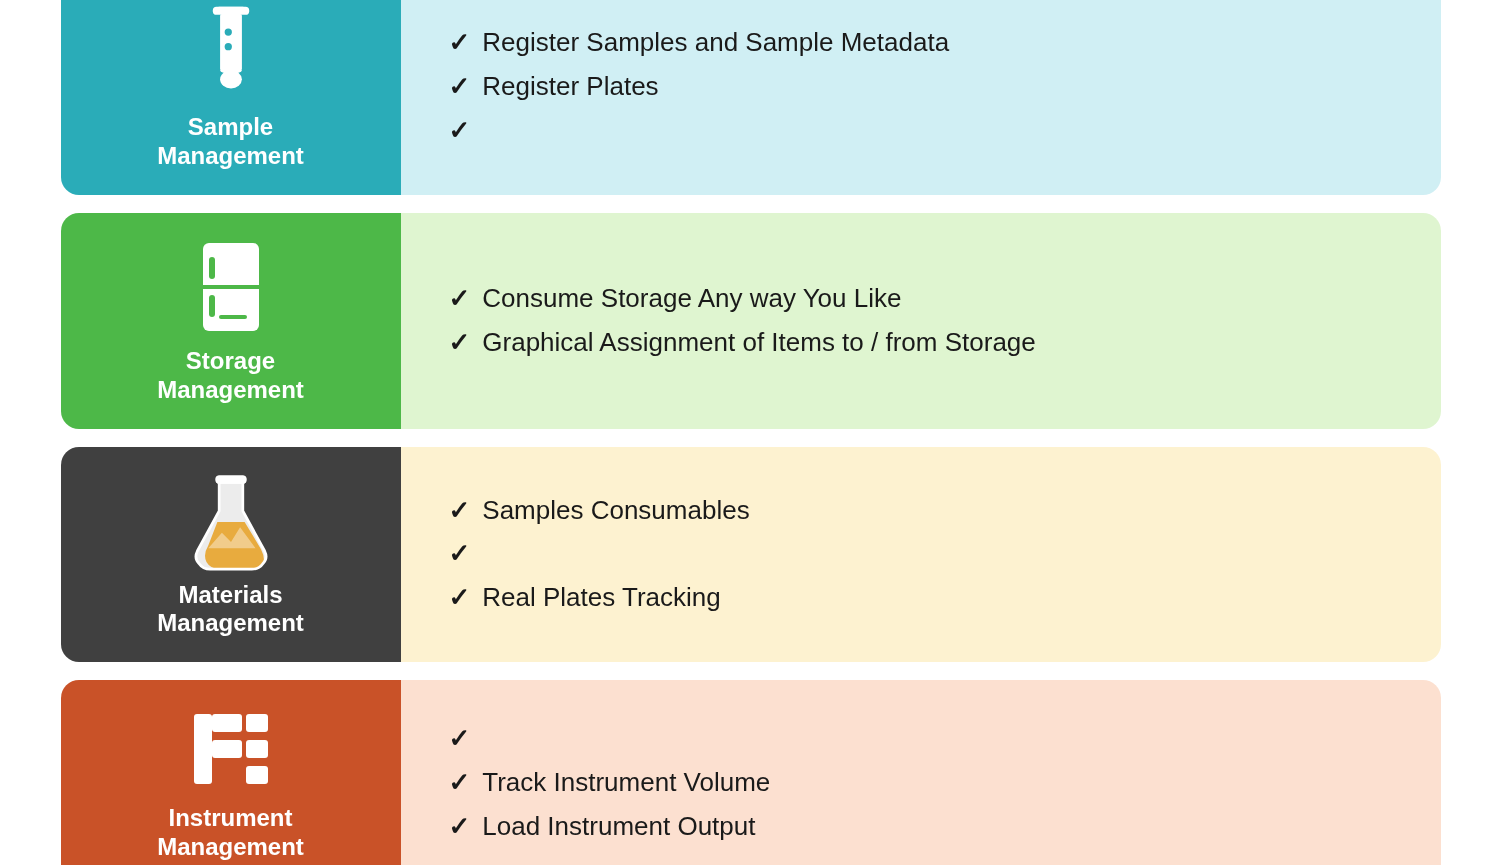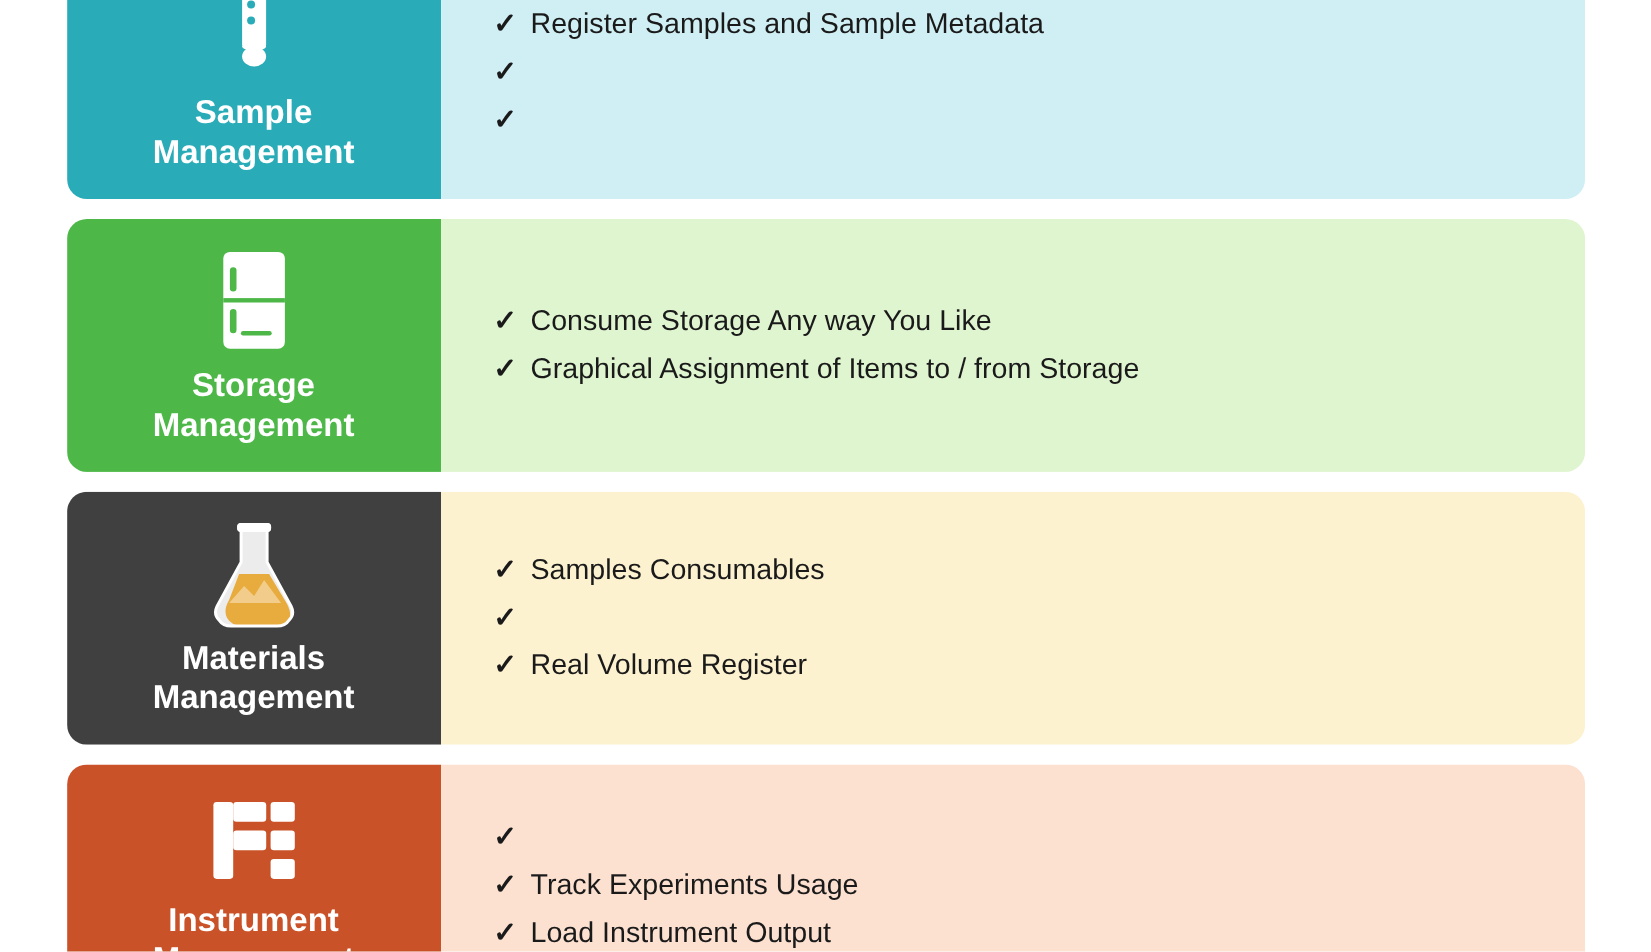"Register Plates" span { html: none -> <span>Register Plates</span> }
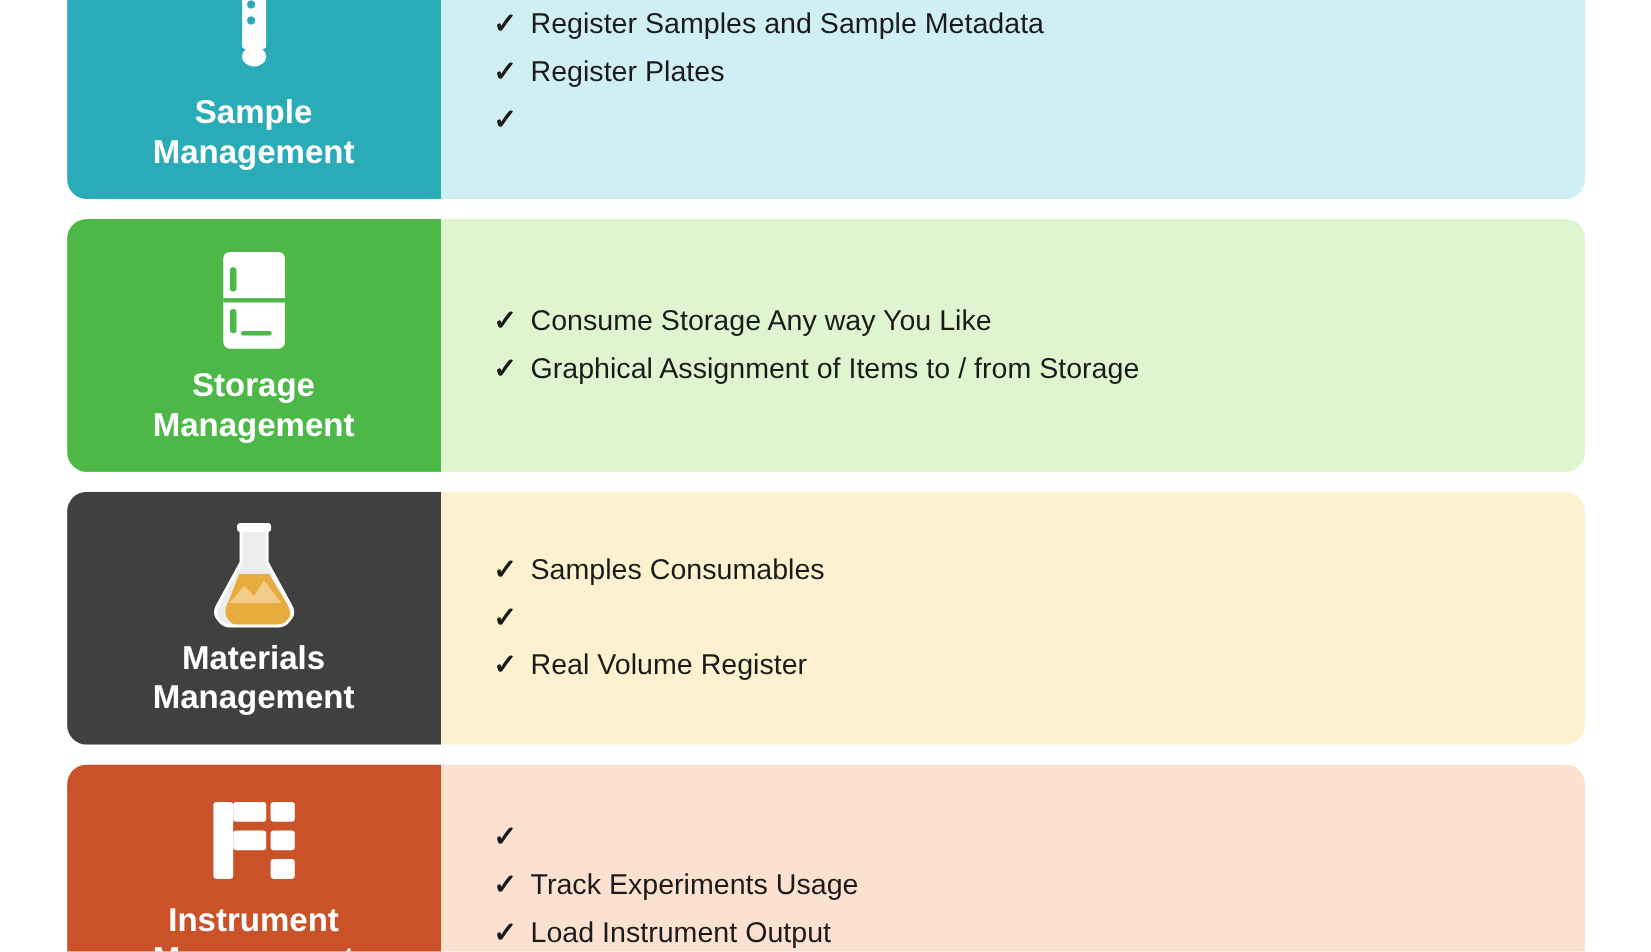"Sample" .card-title { font-size: 30px -> 24px }
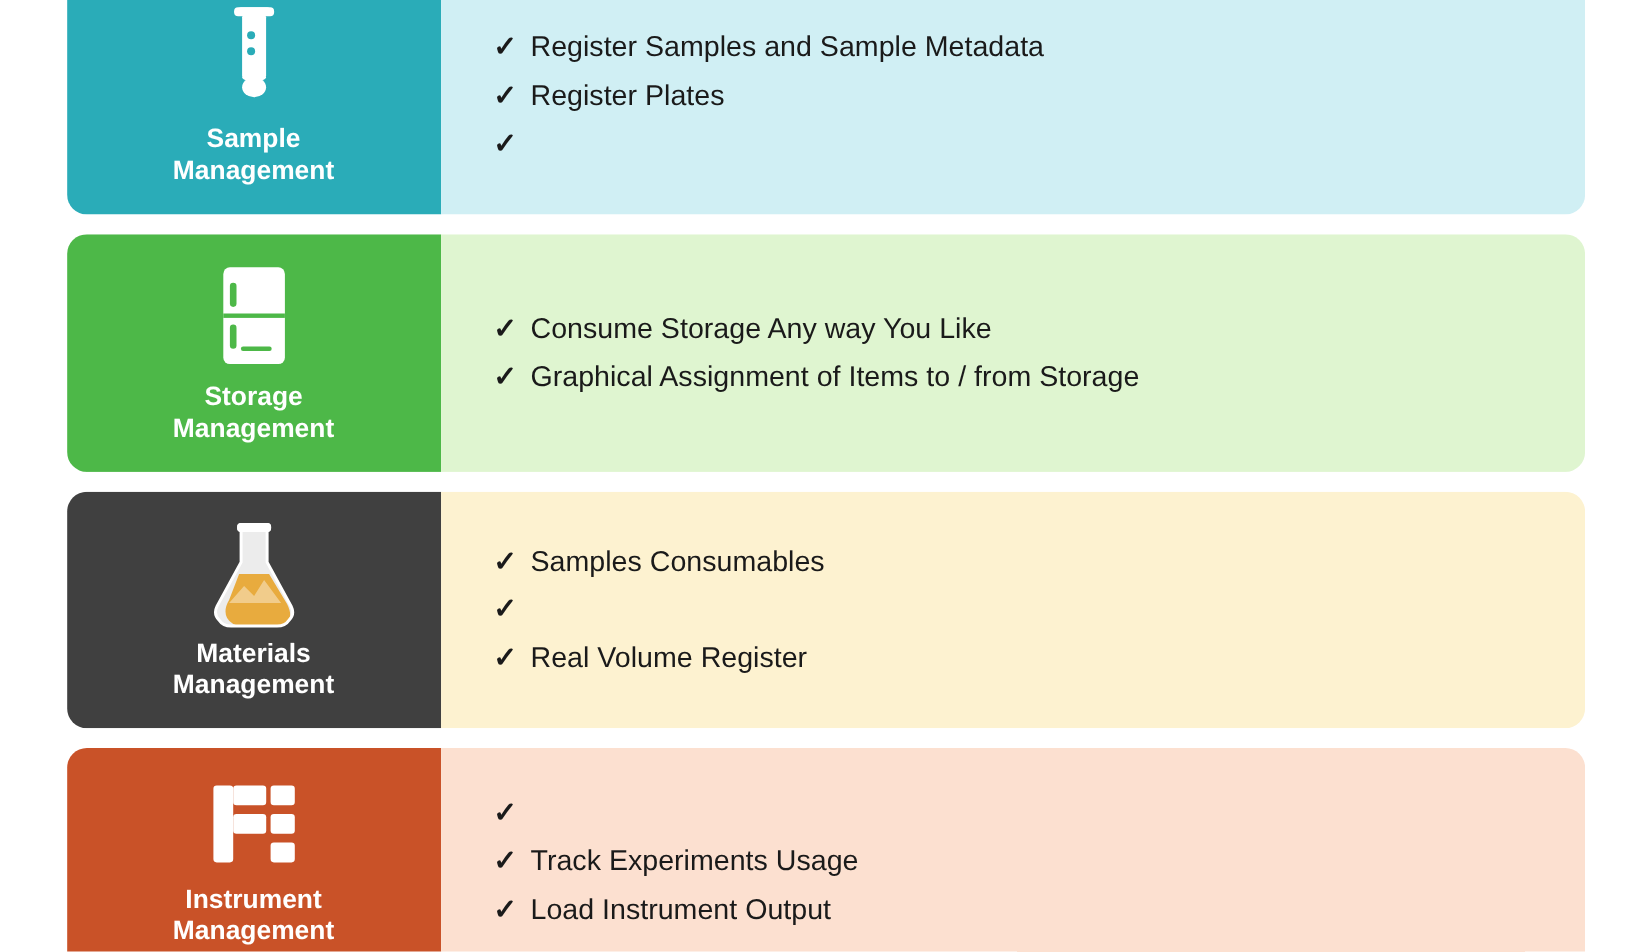"Real Volume Register" span { text: Volume Register -> Plates Tracking }
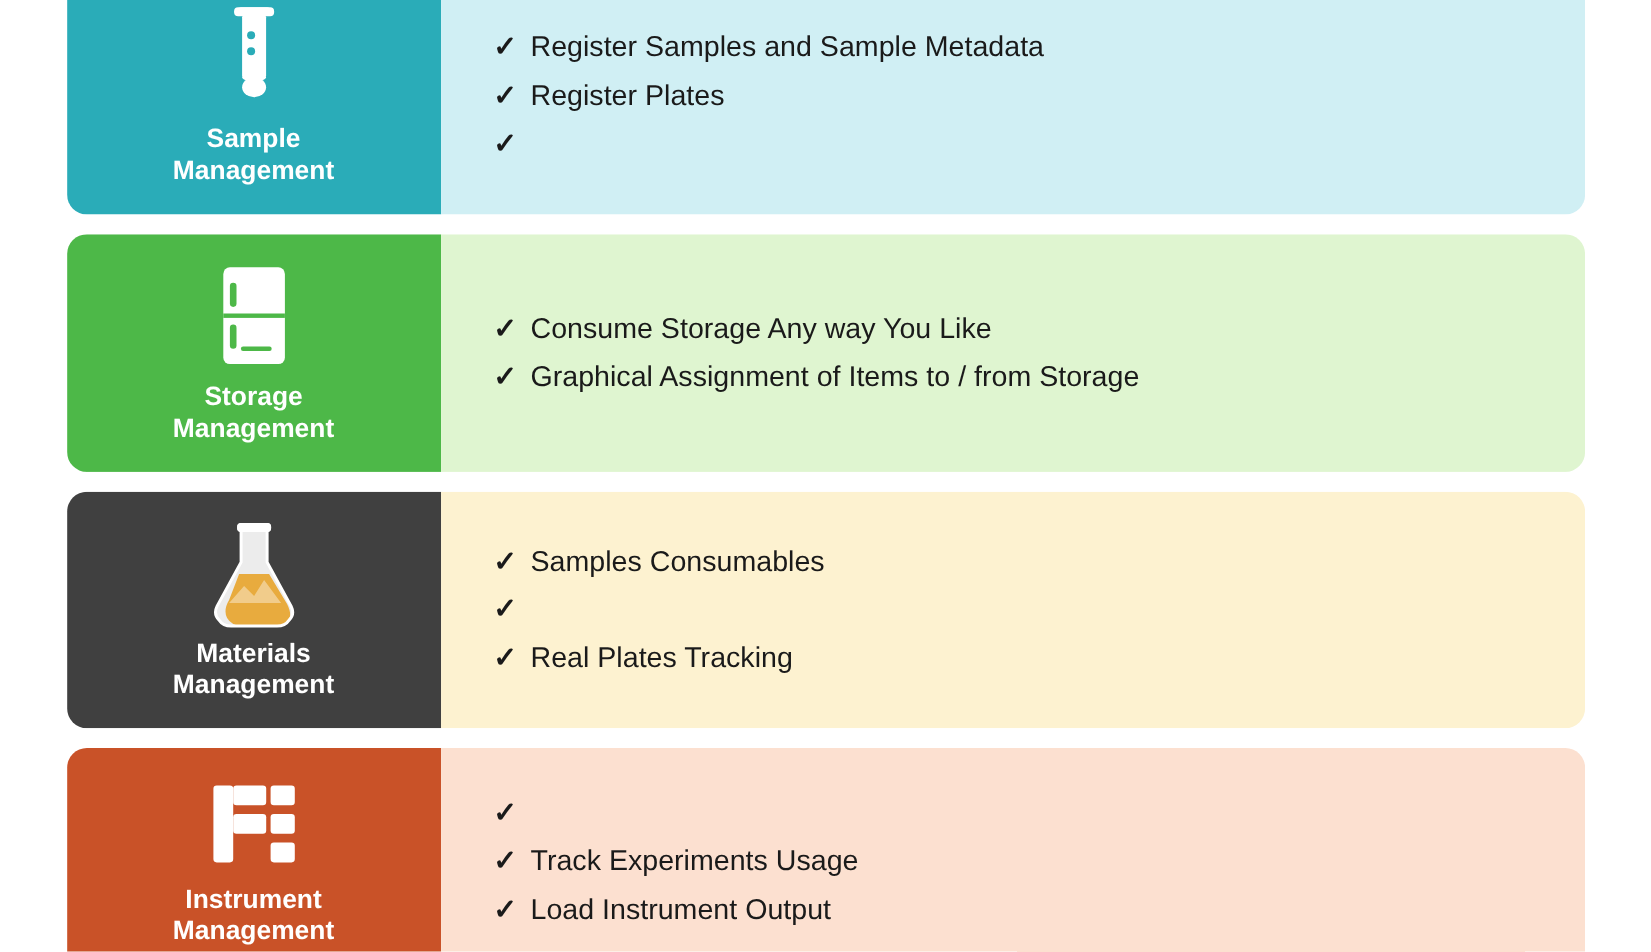"Track Experiments Usage" span { text: Experiments Usage -> Instrument Volume }
